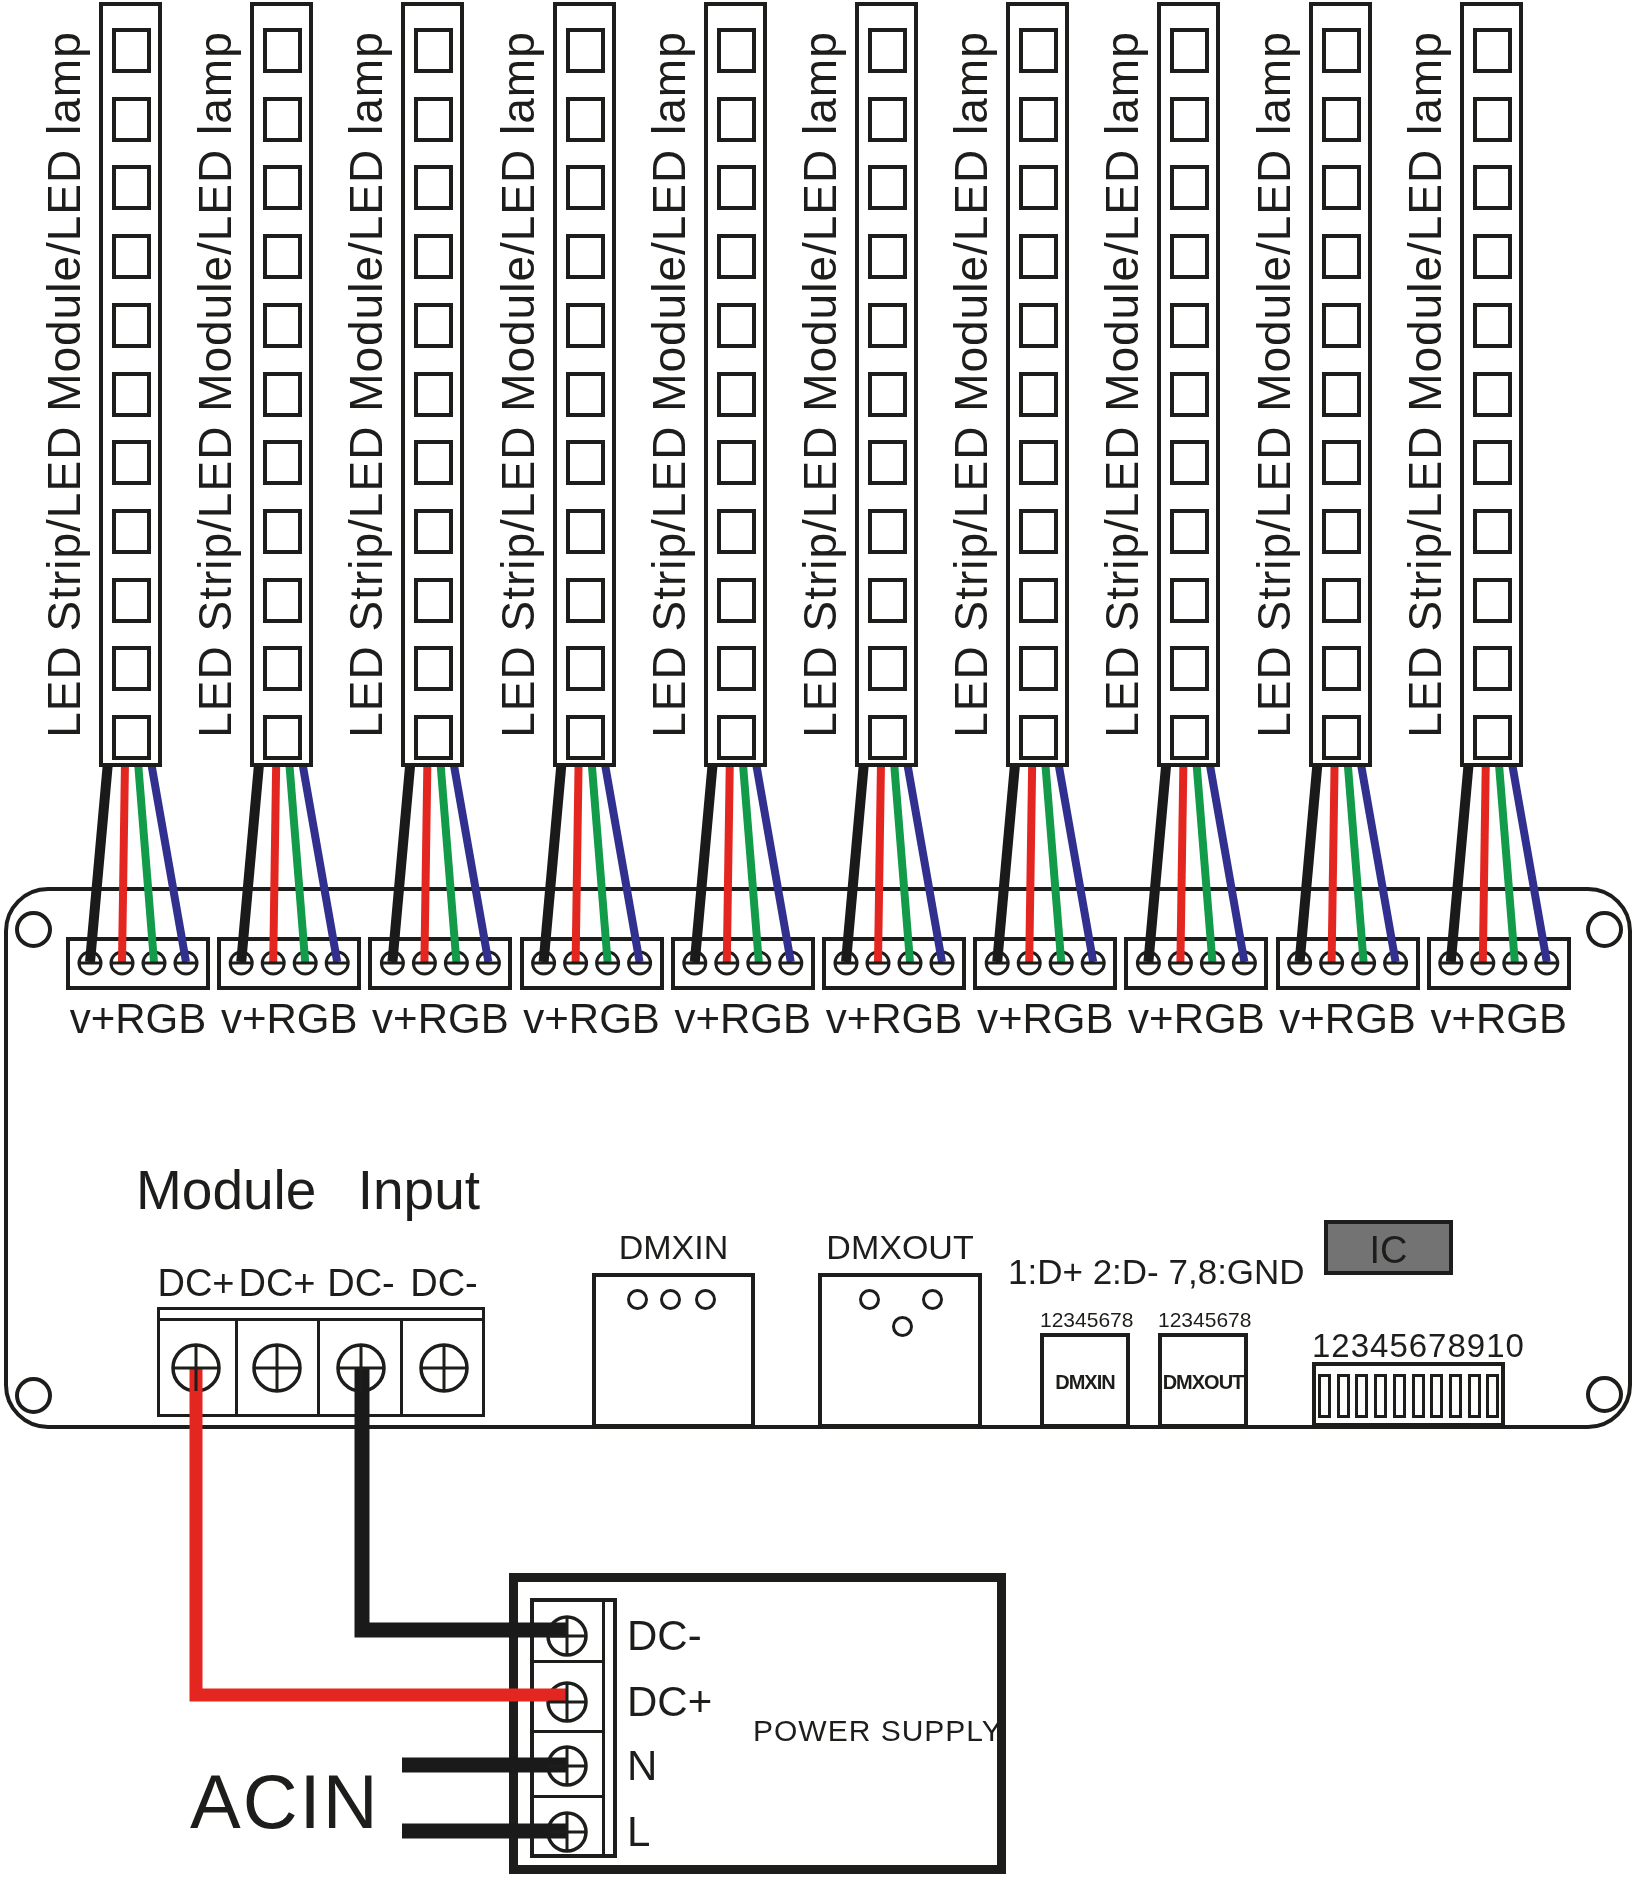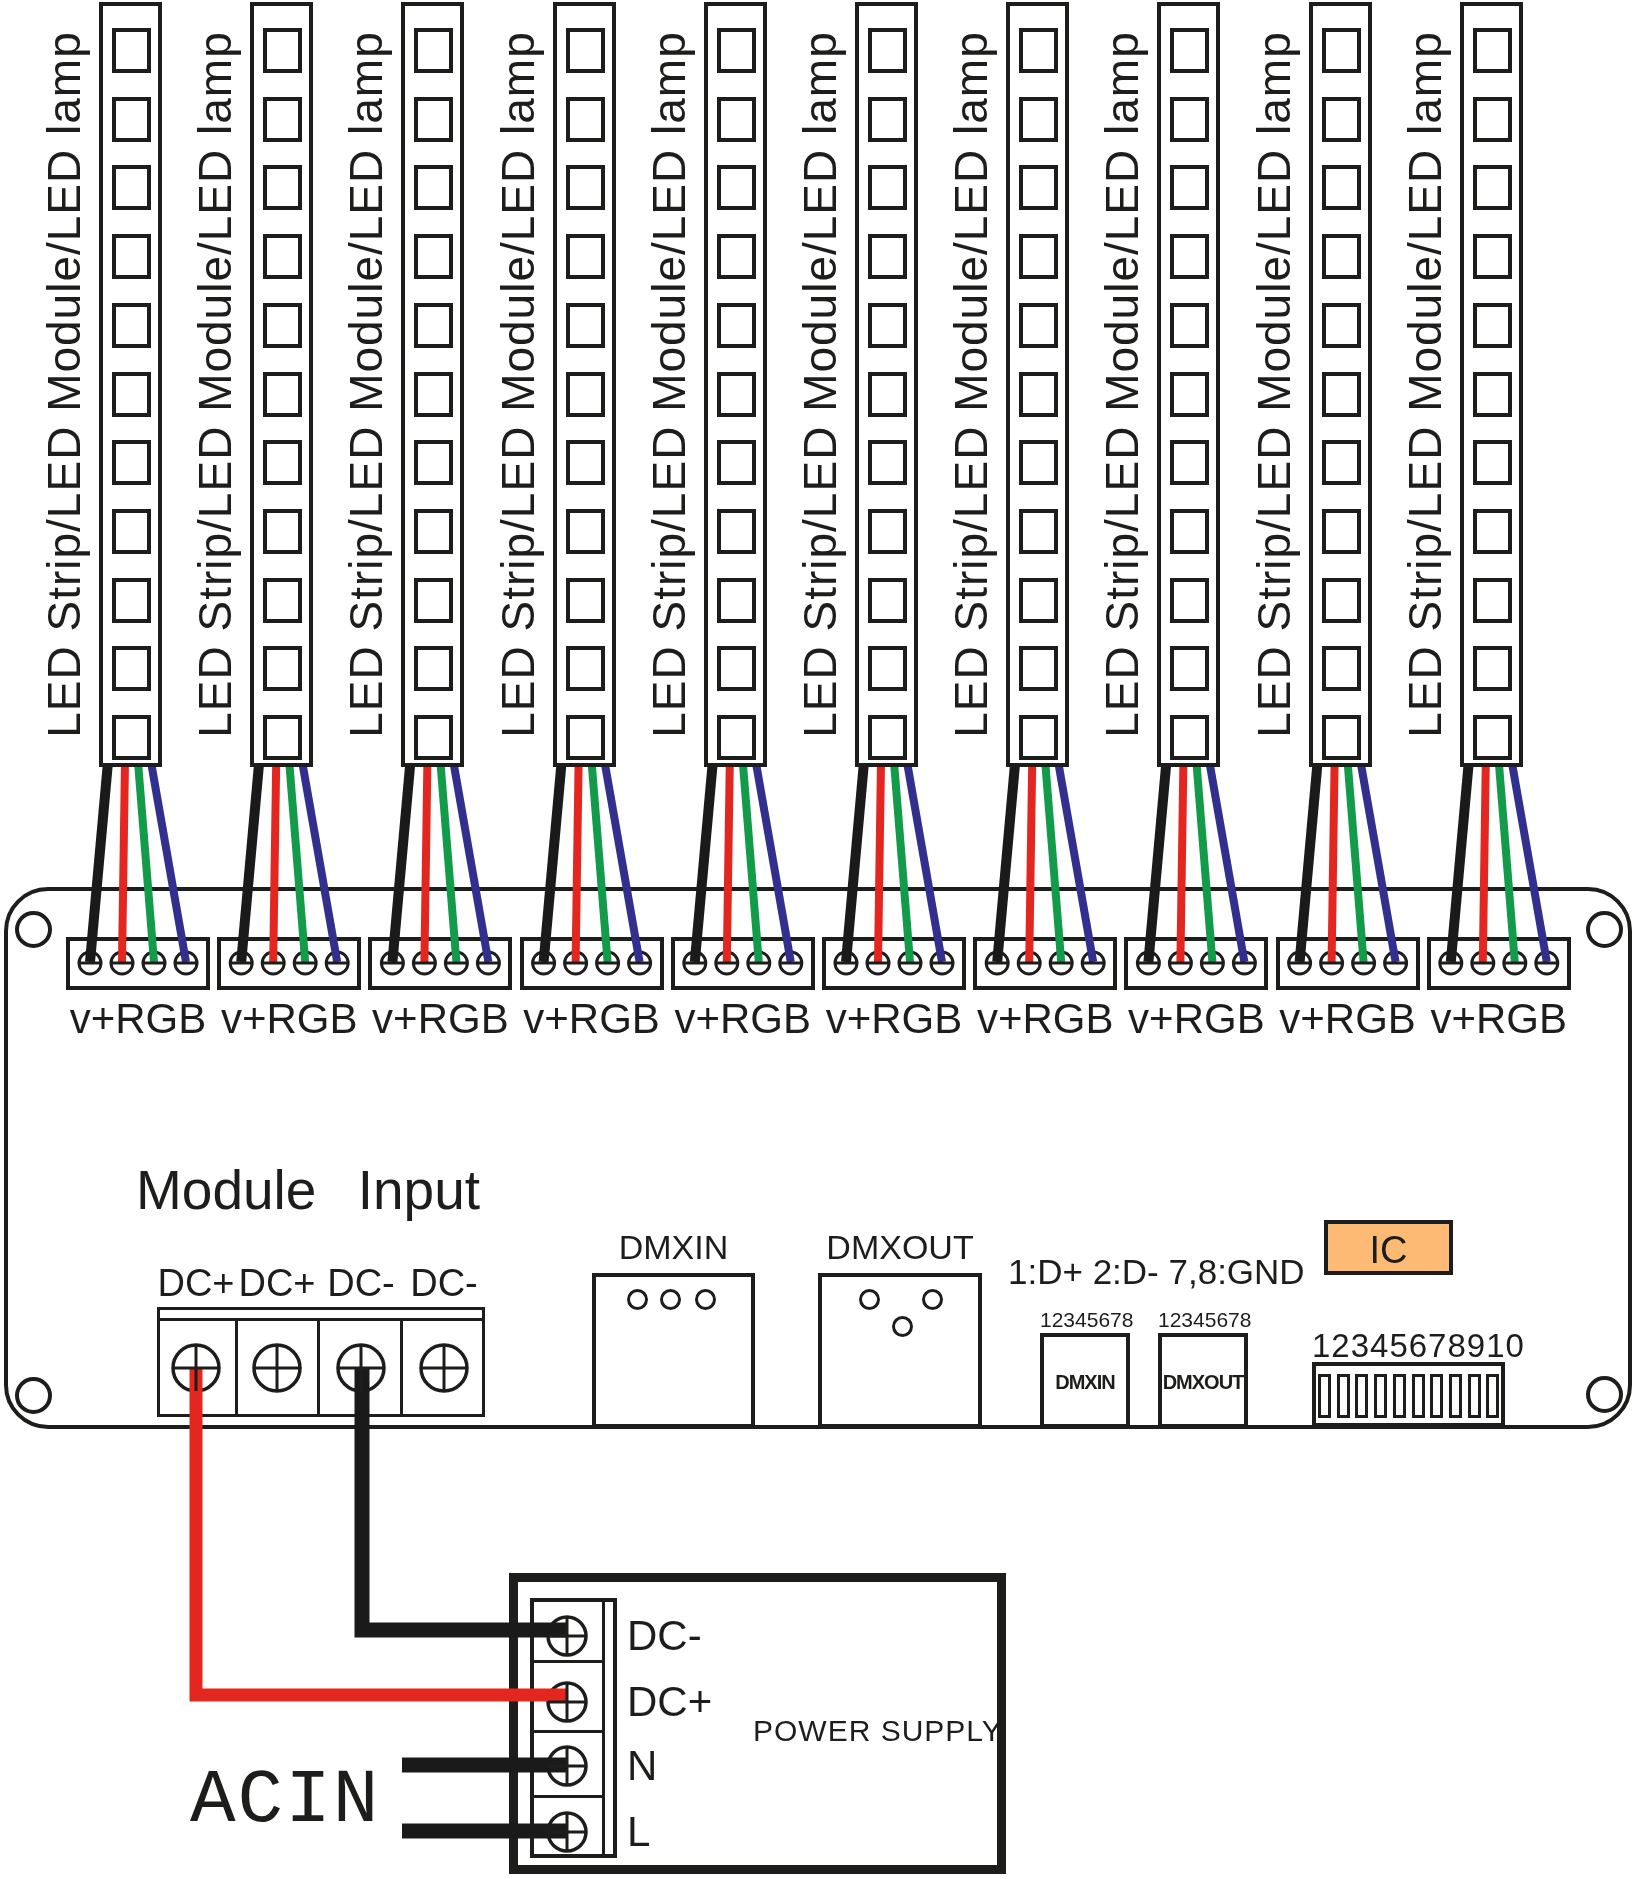"IC" #ic-box { background: #fdba74 -> #737373 }
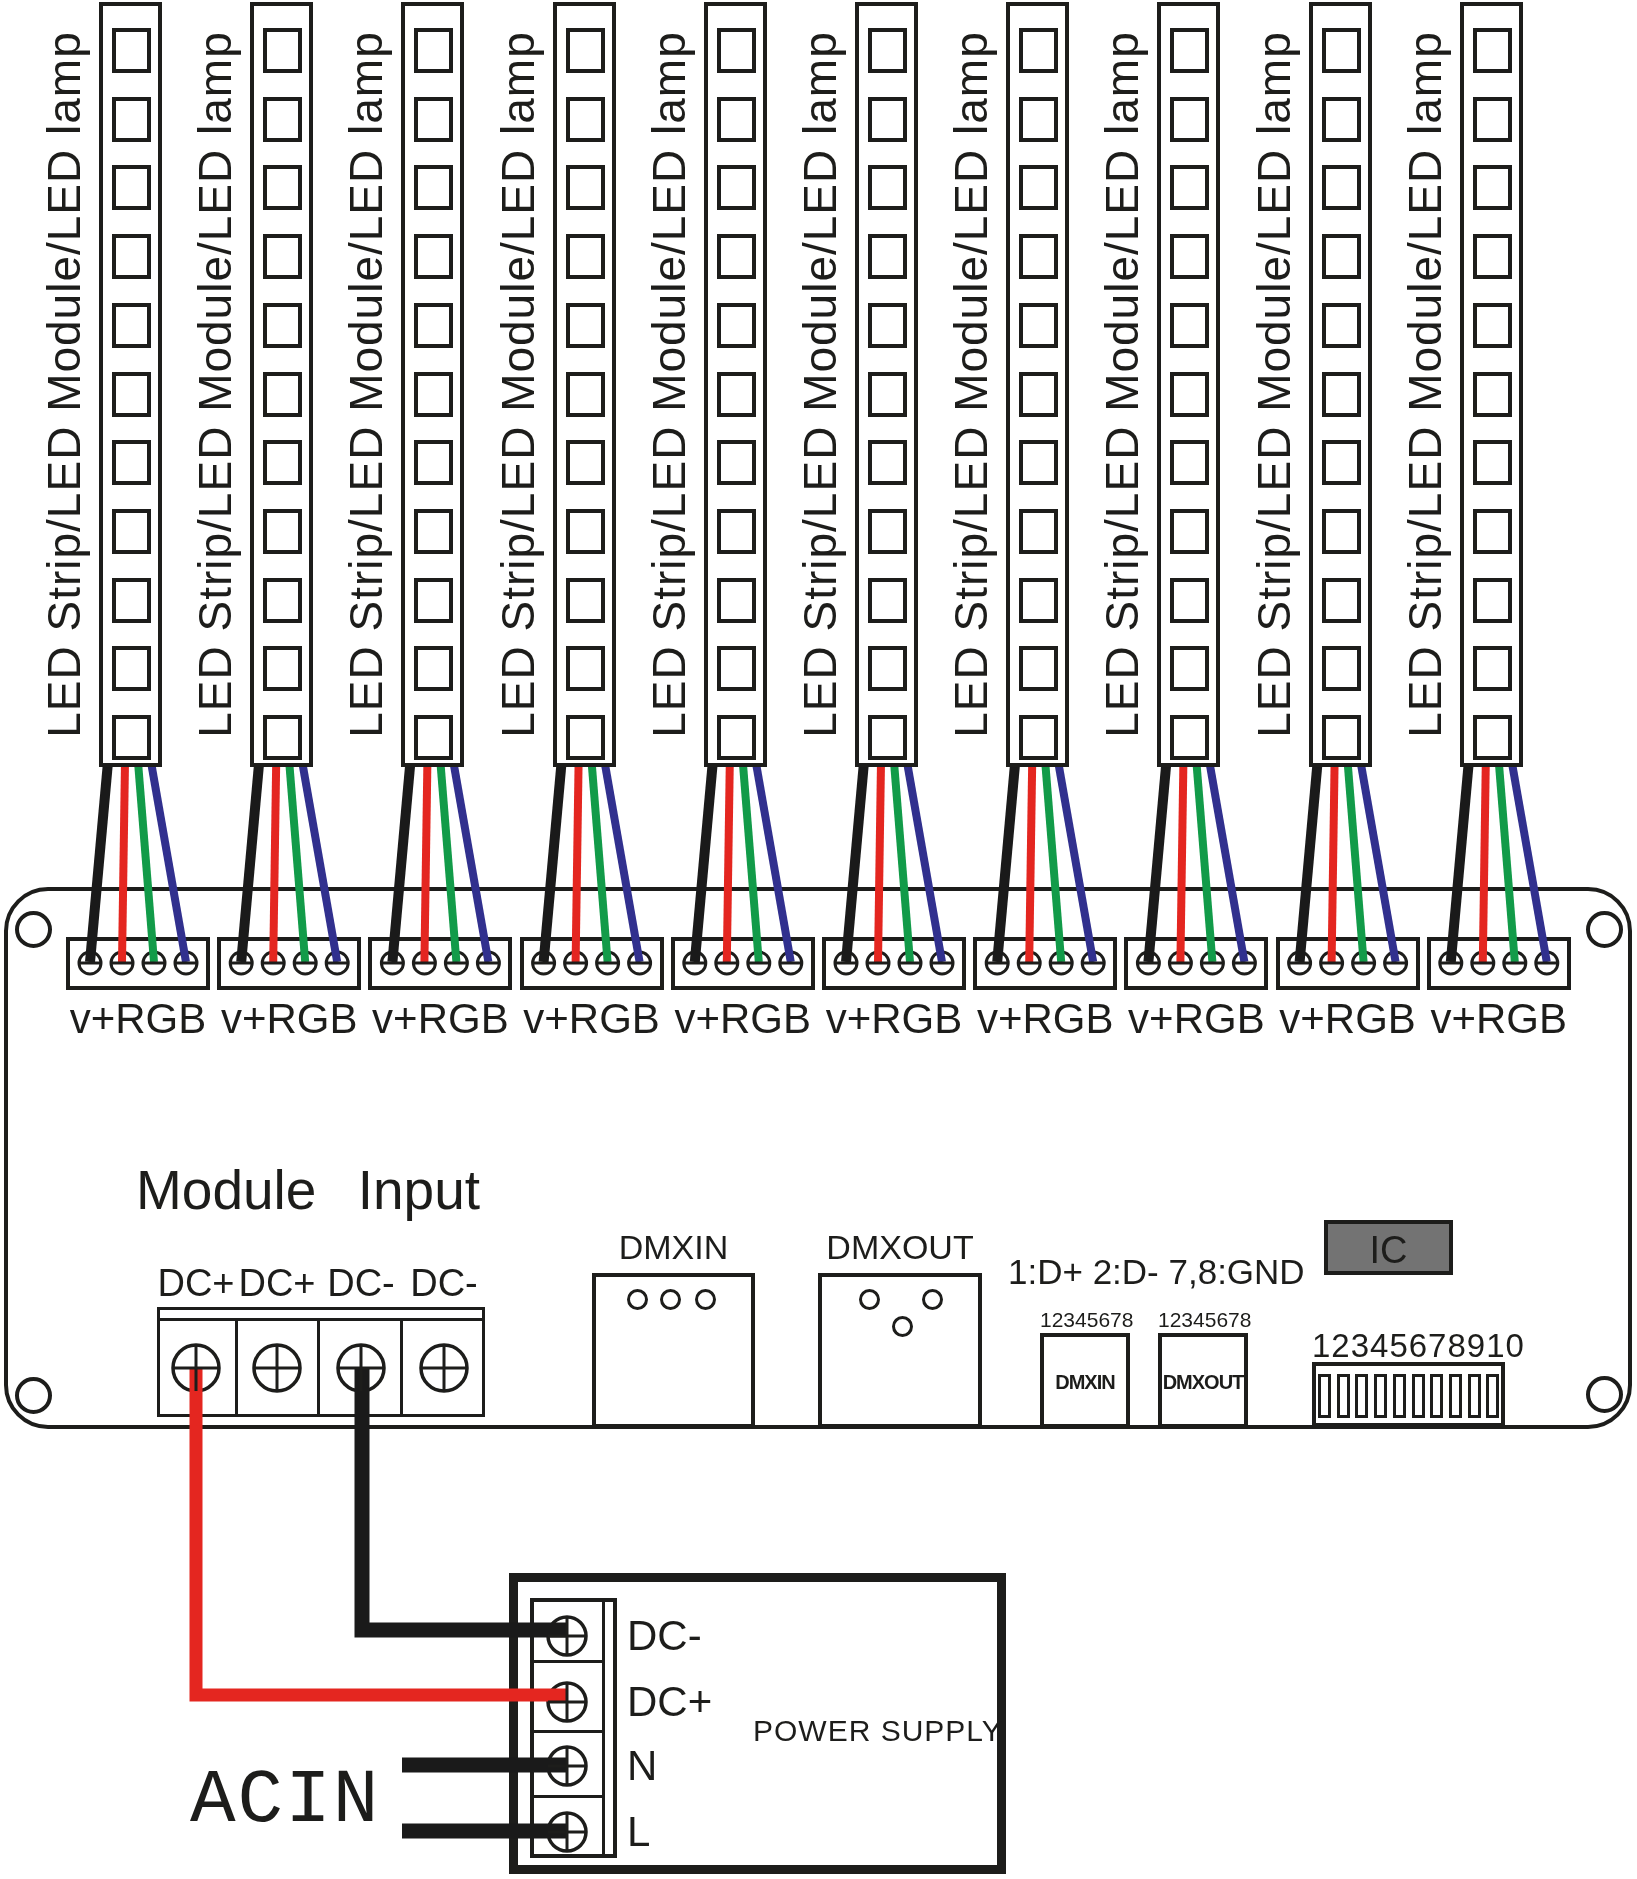"ACIN" #acin { font-family: Liberation Mono, monospace -> none }
